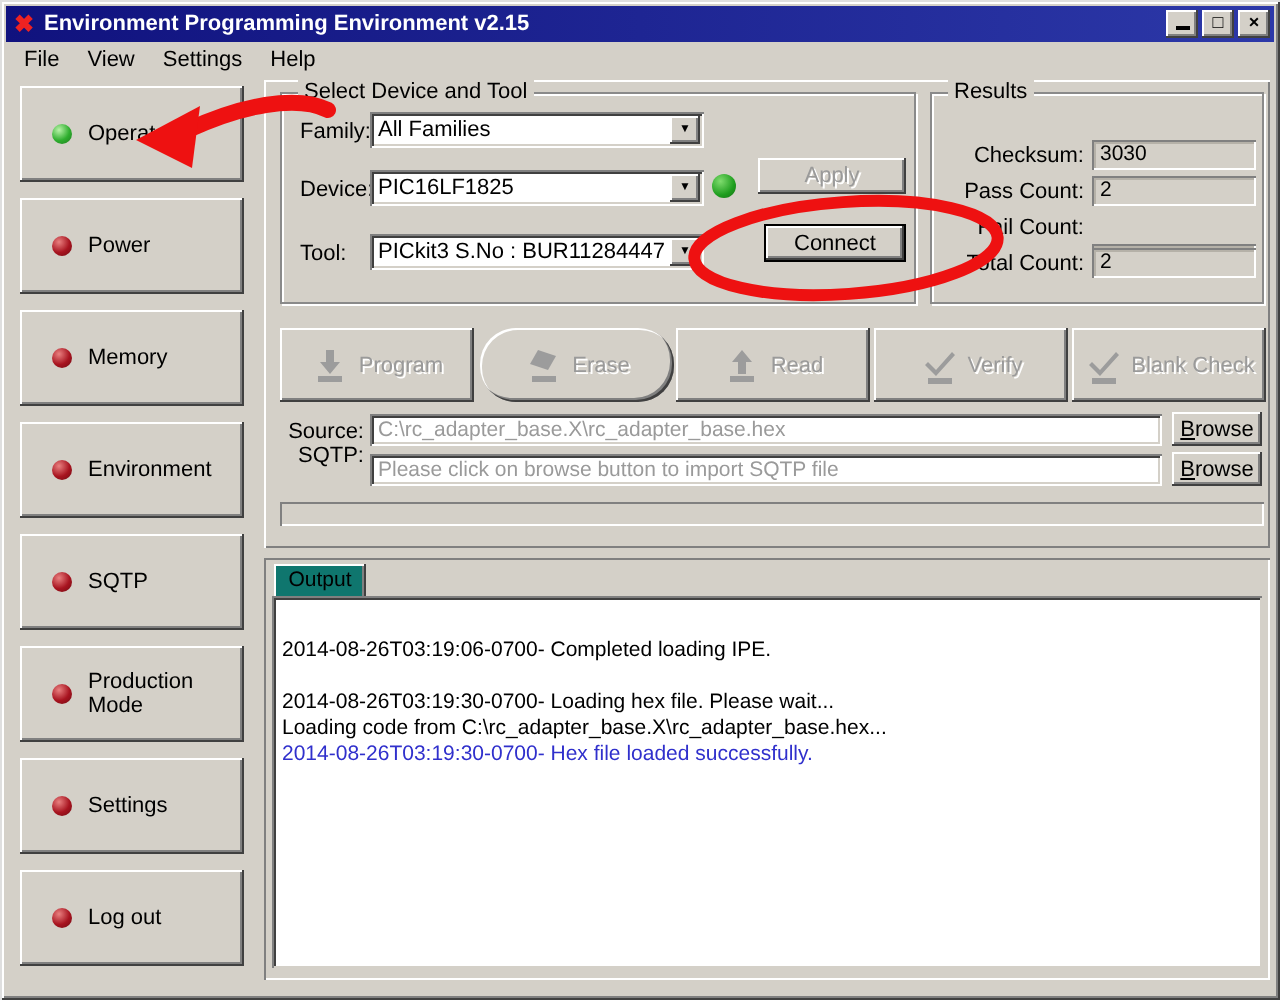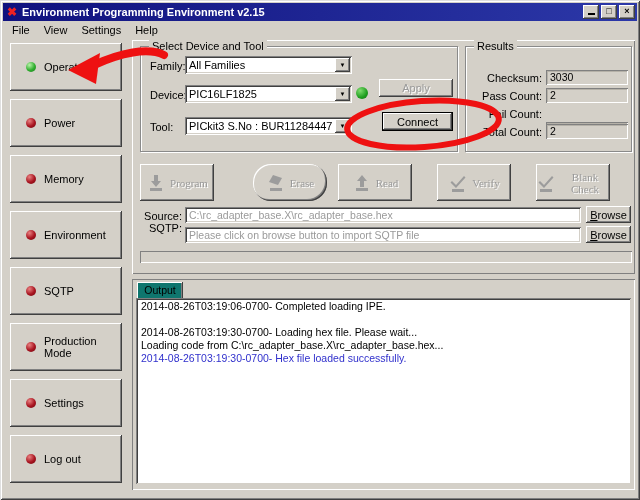"Program" .action-btn { font-family: Liberation Serif, serif -> none; width: 74px -> 97px }
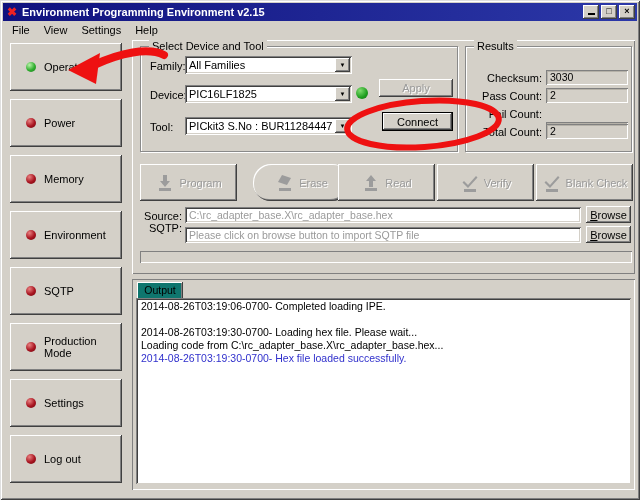"Erase" div.btn { left: 253px -> 240px }
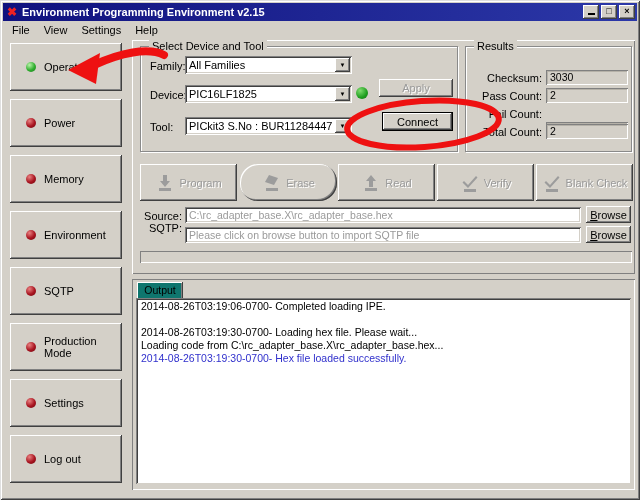"2014-08-26T03:19:06-0700- Completed" .log-area { padding: 2px 5px -> 21px 5px }
